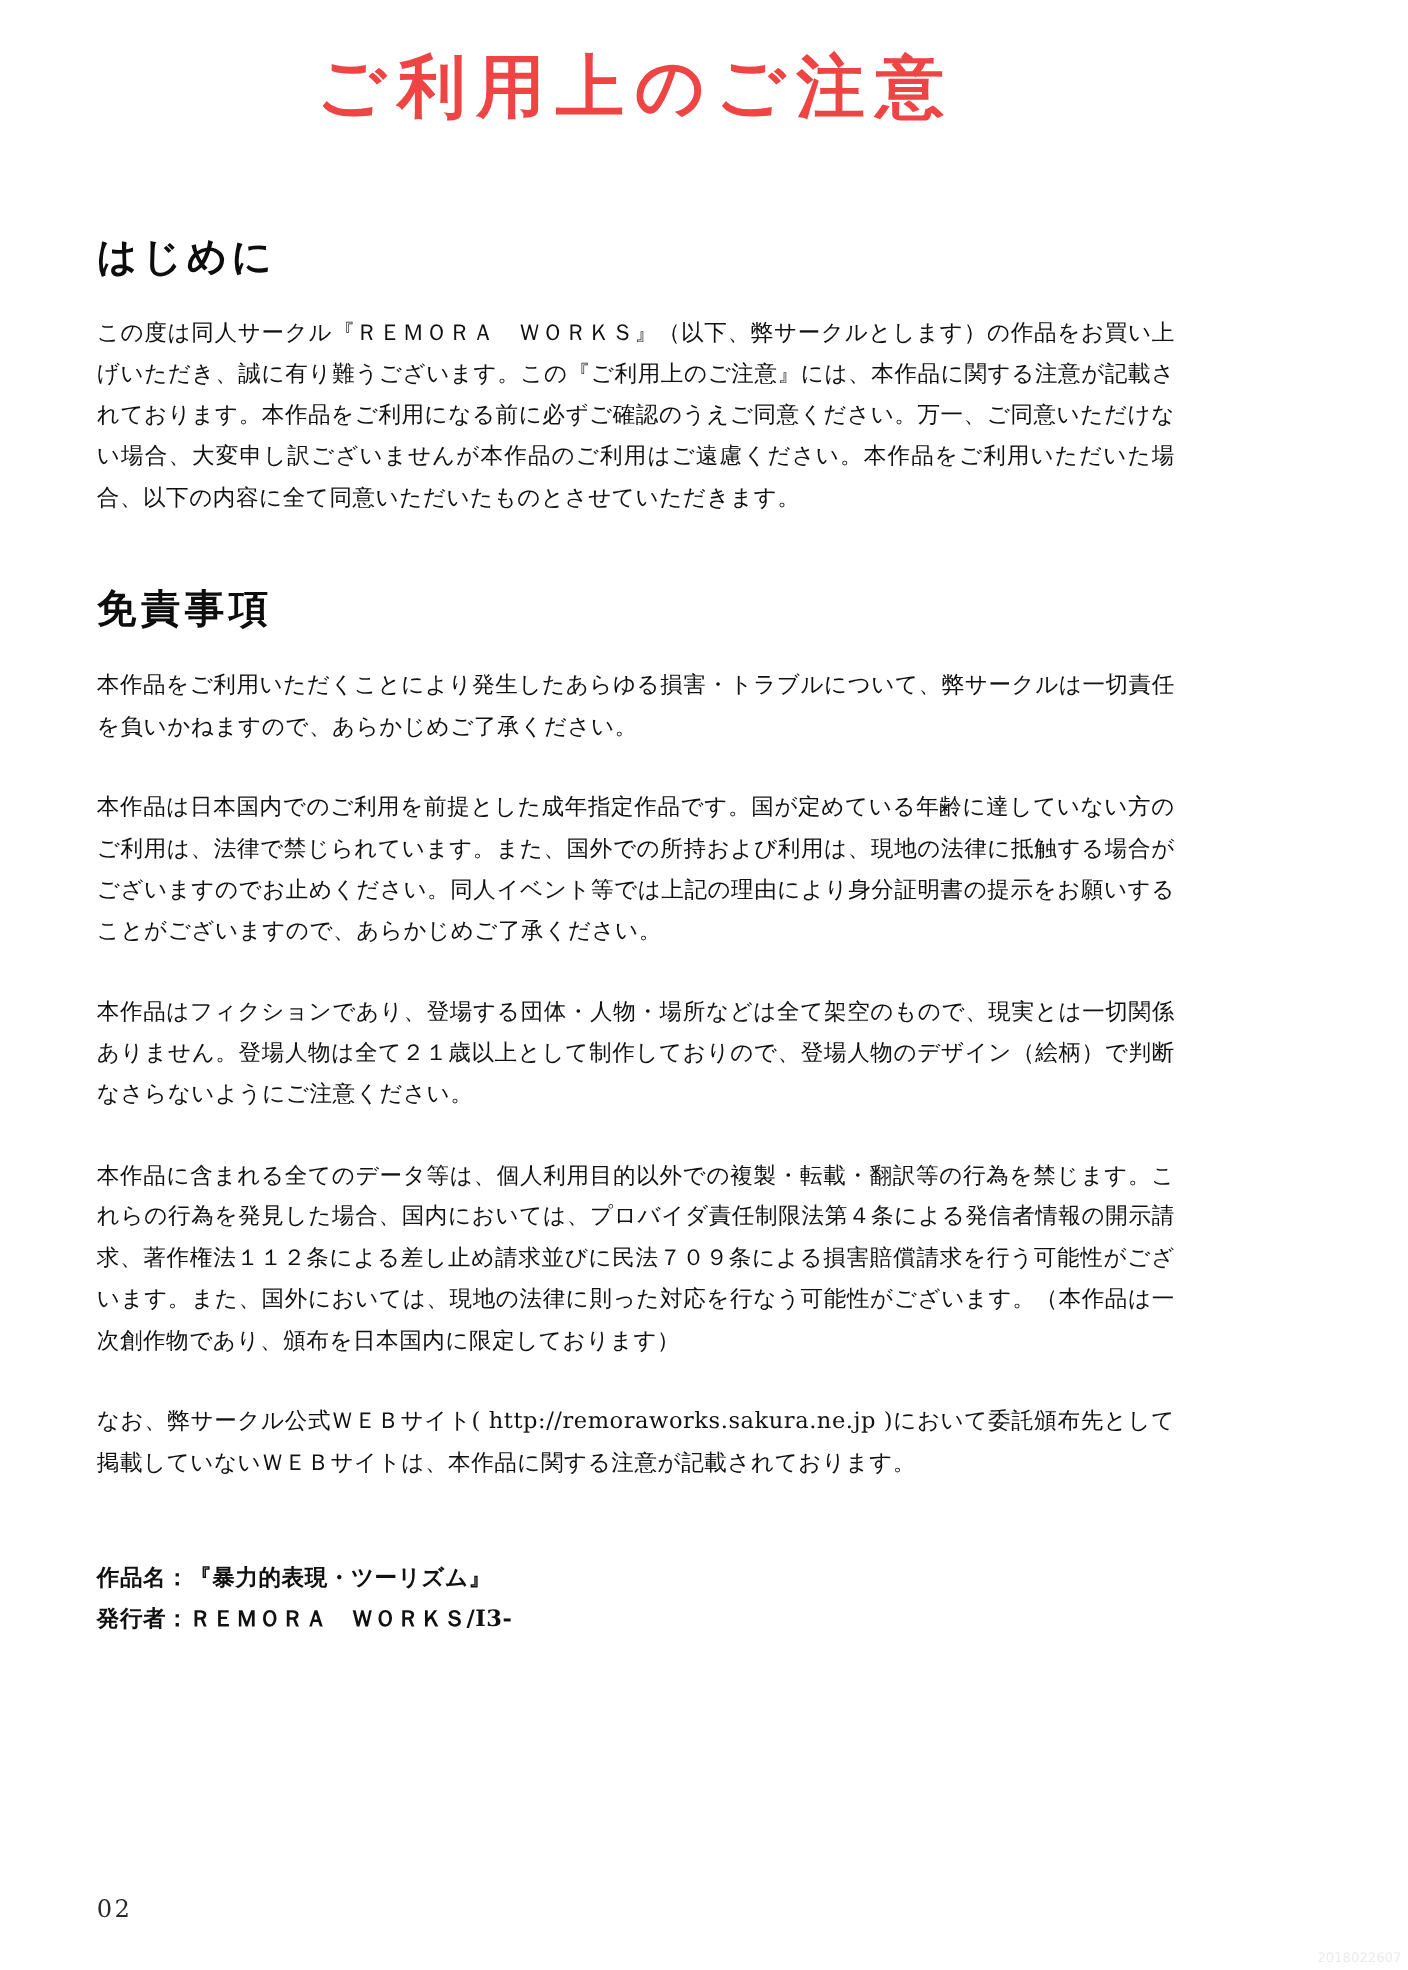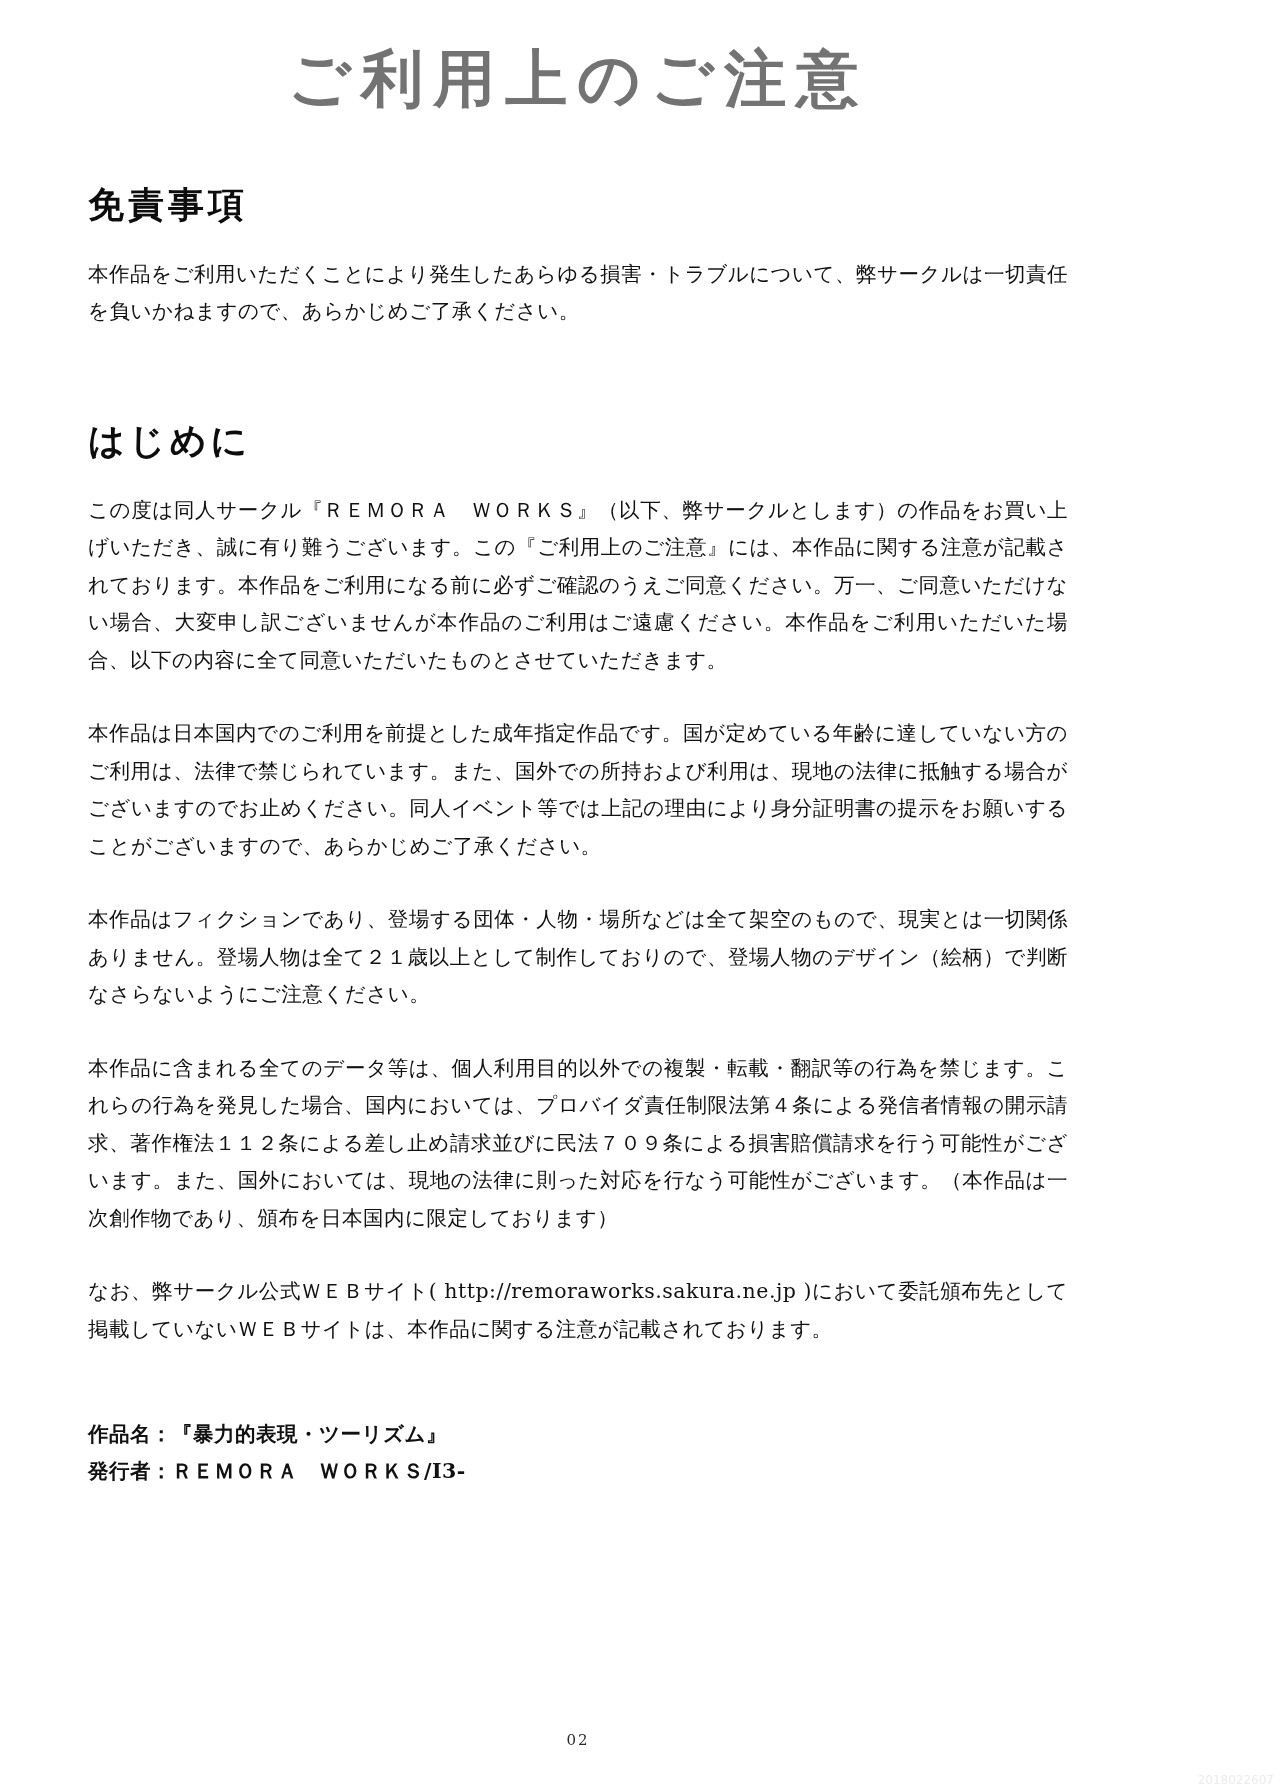"ご利用上のご注意" h1.doc-title { color: #737373 -> #ef4444 }
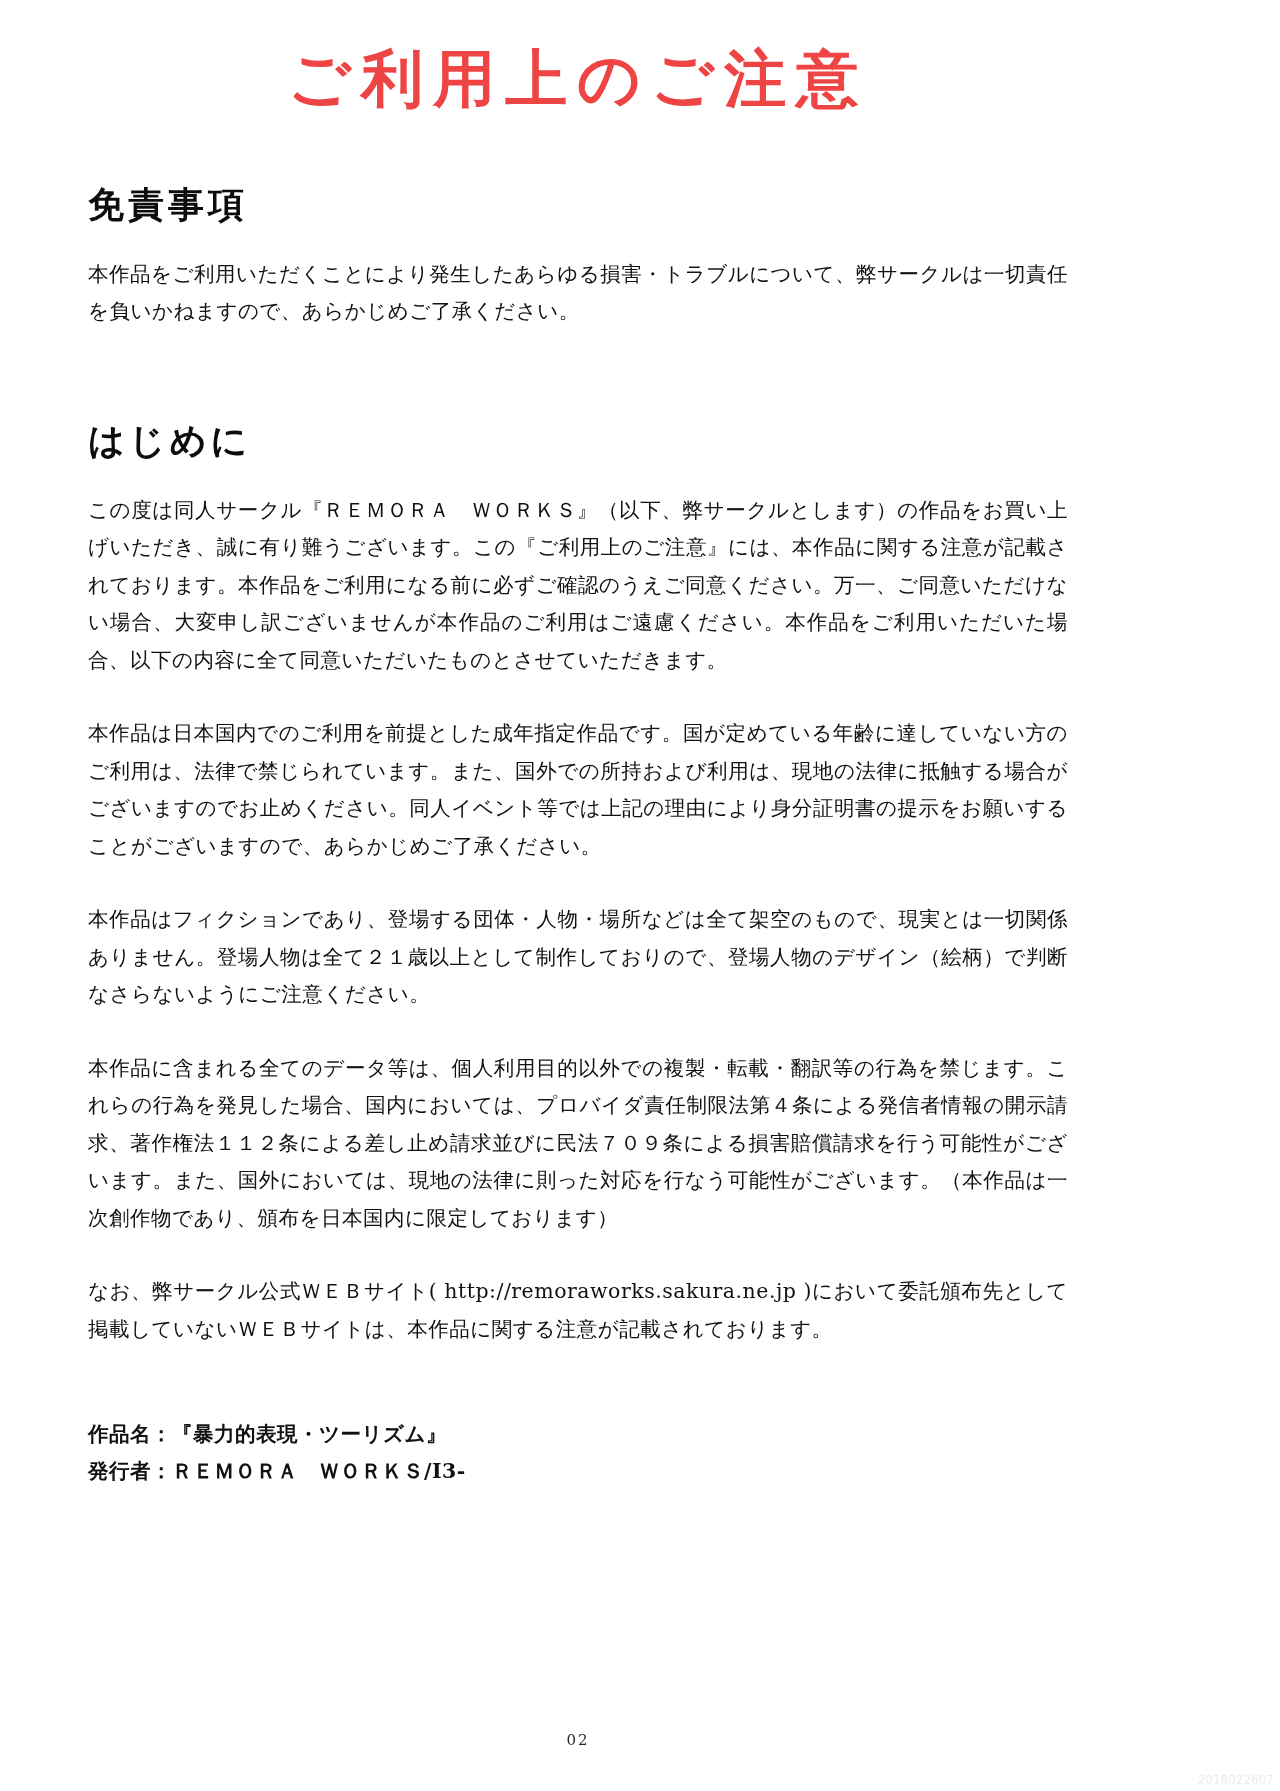"免責事項" section { order: before "はじめに" -> after "はじめに" }
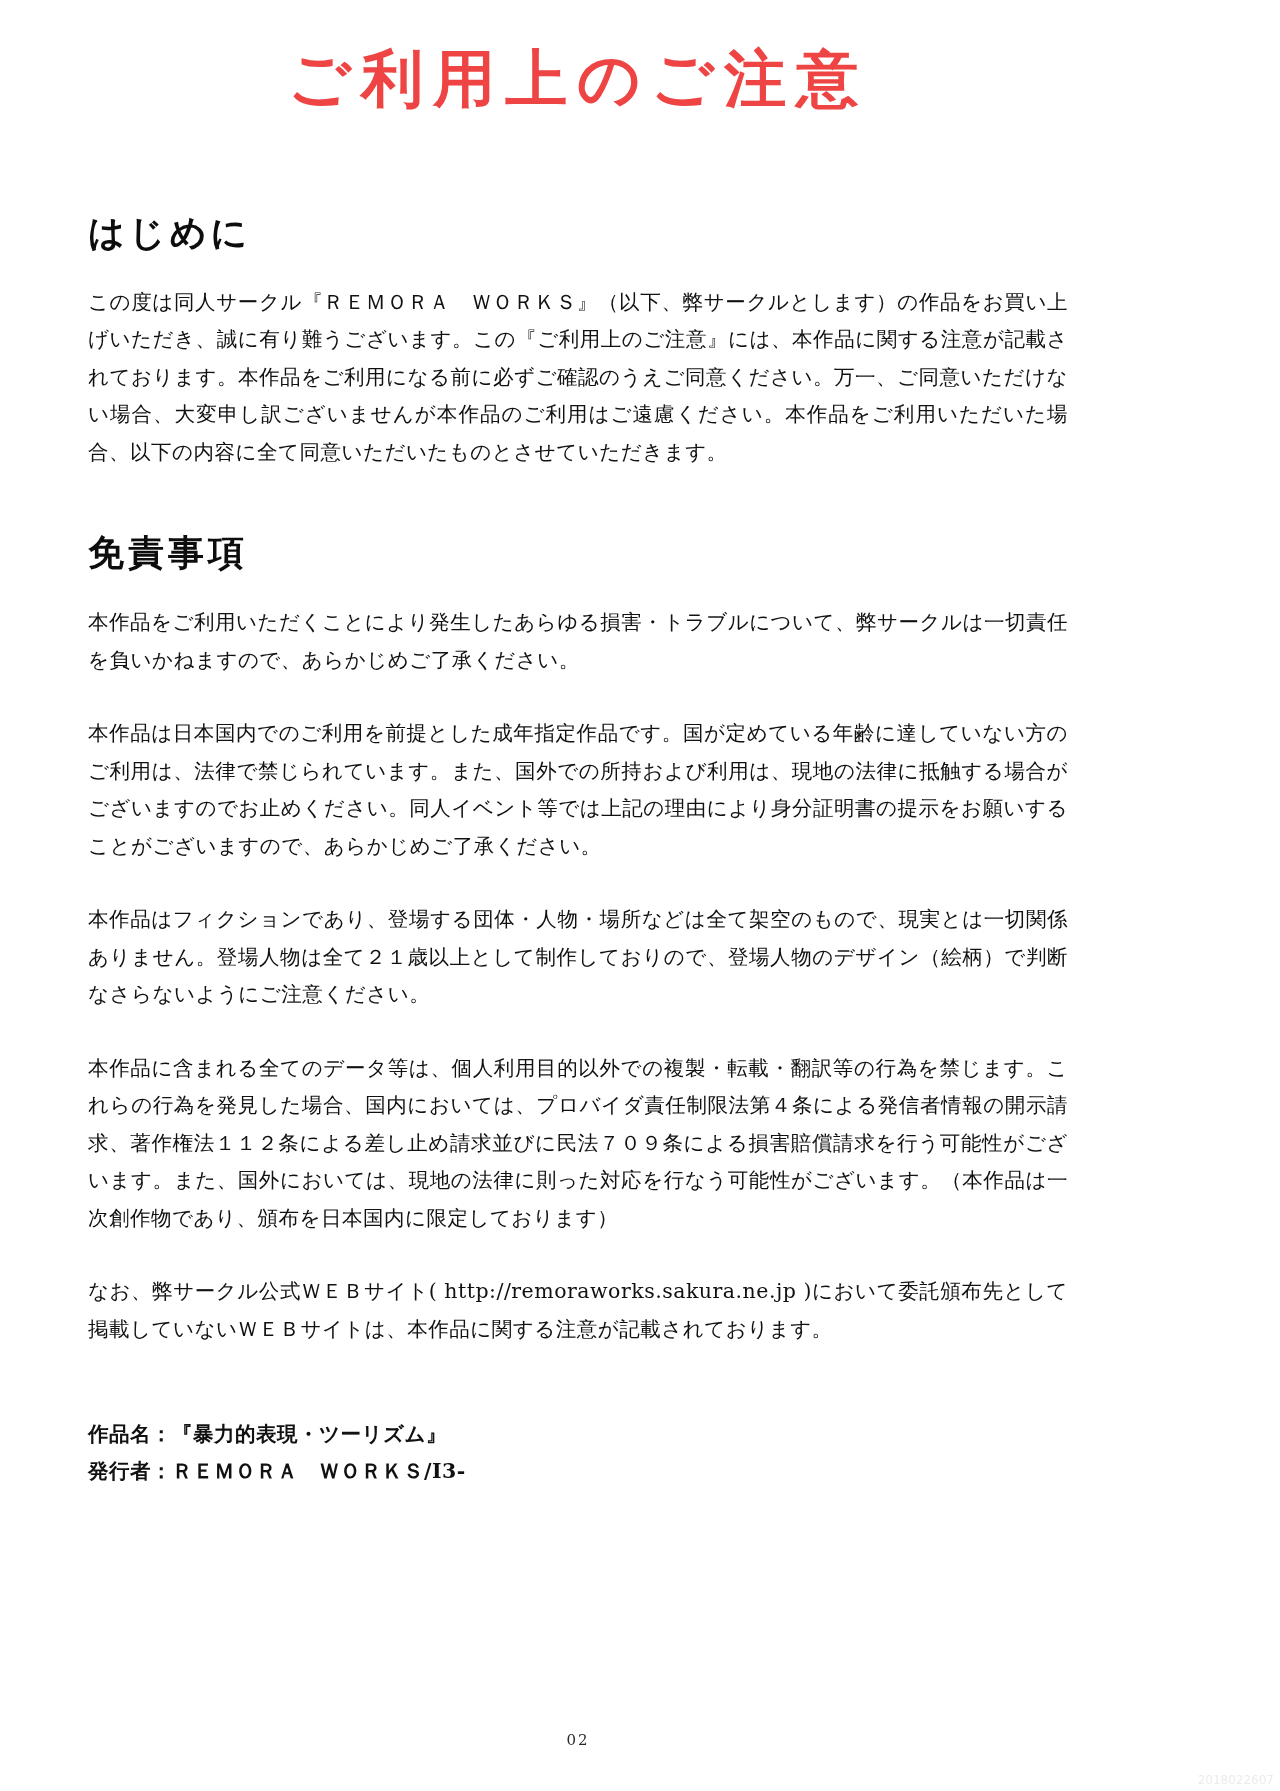"02" .page-number { font-size: 15px -> 22px; text-align: center -> none }
